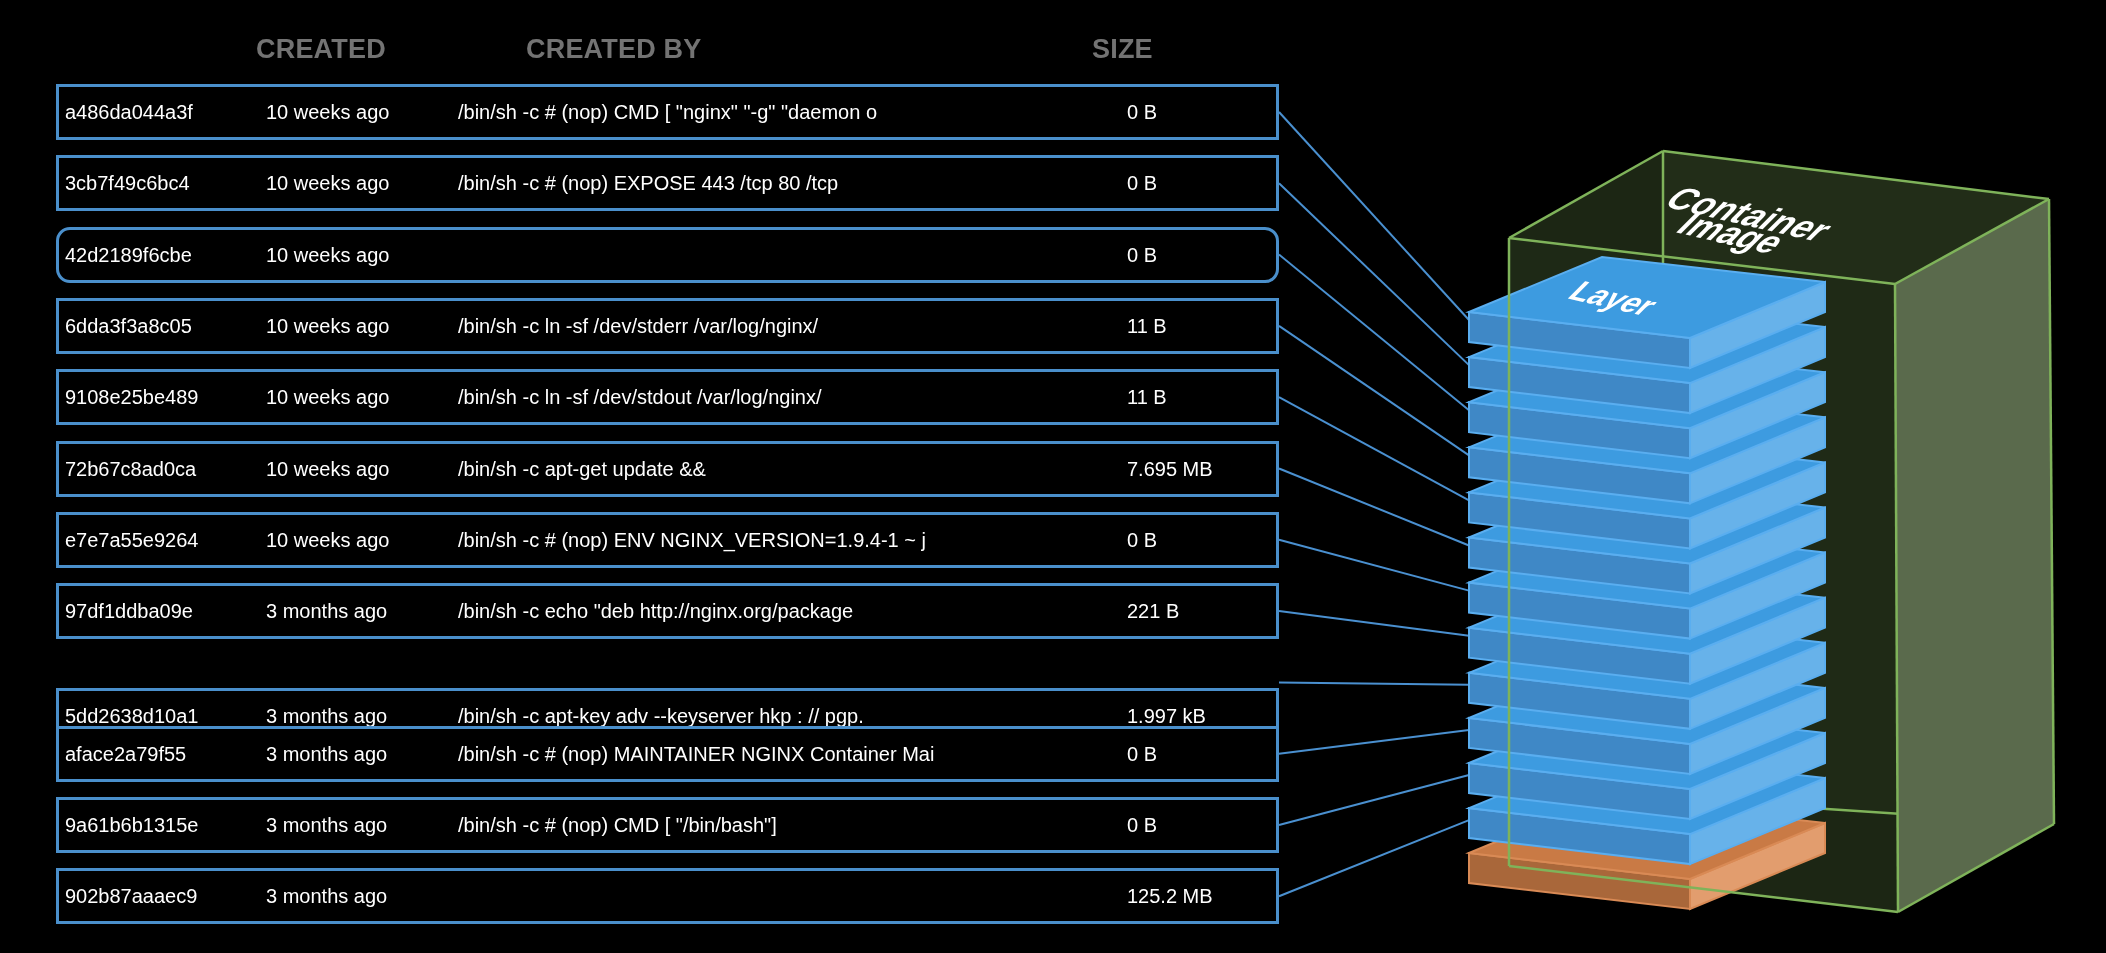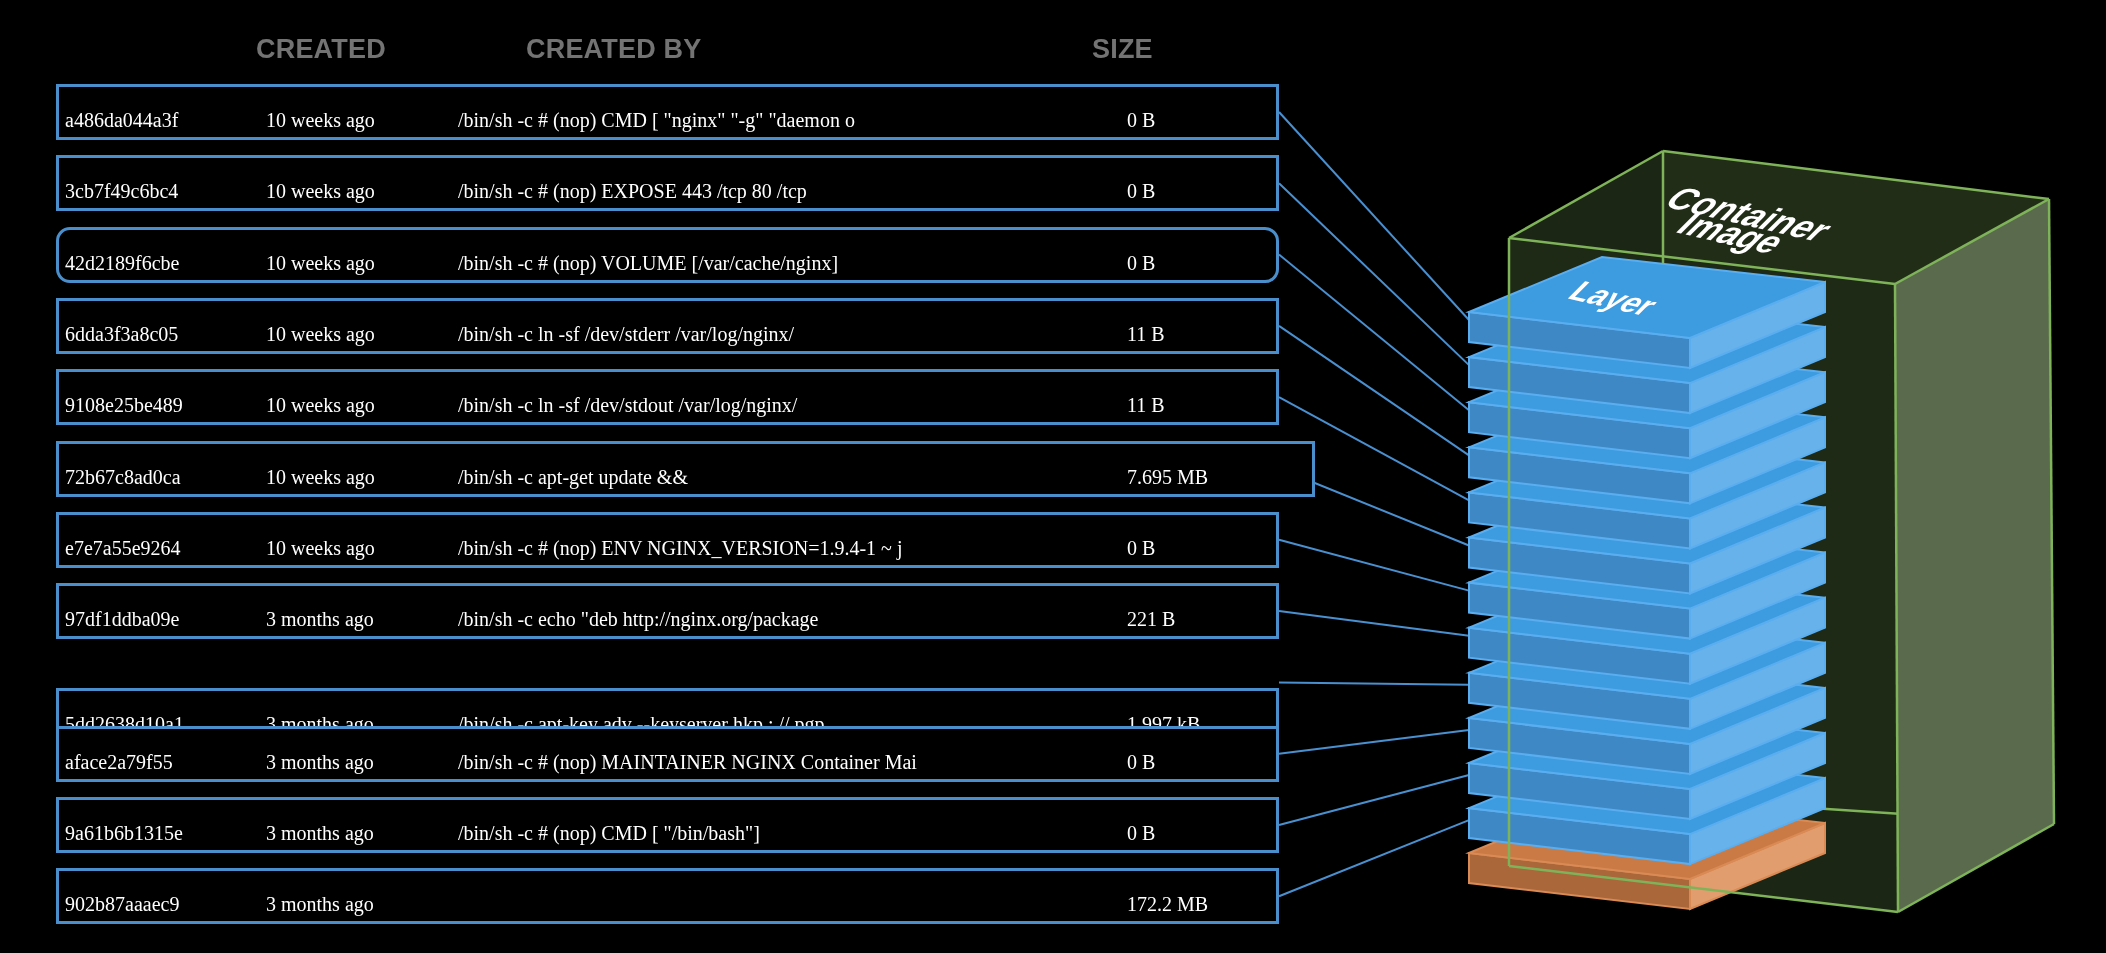"a486da044a3f" .cell { font-family: Liberation Serif, serif -> Liberation Sans, sans-serif; top: 8px -> 0 }
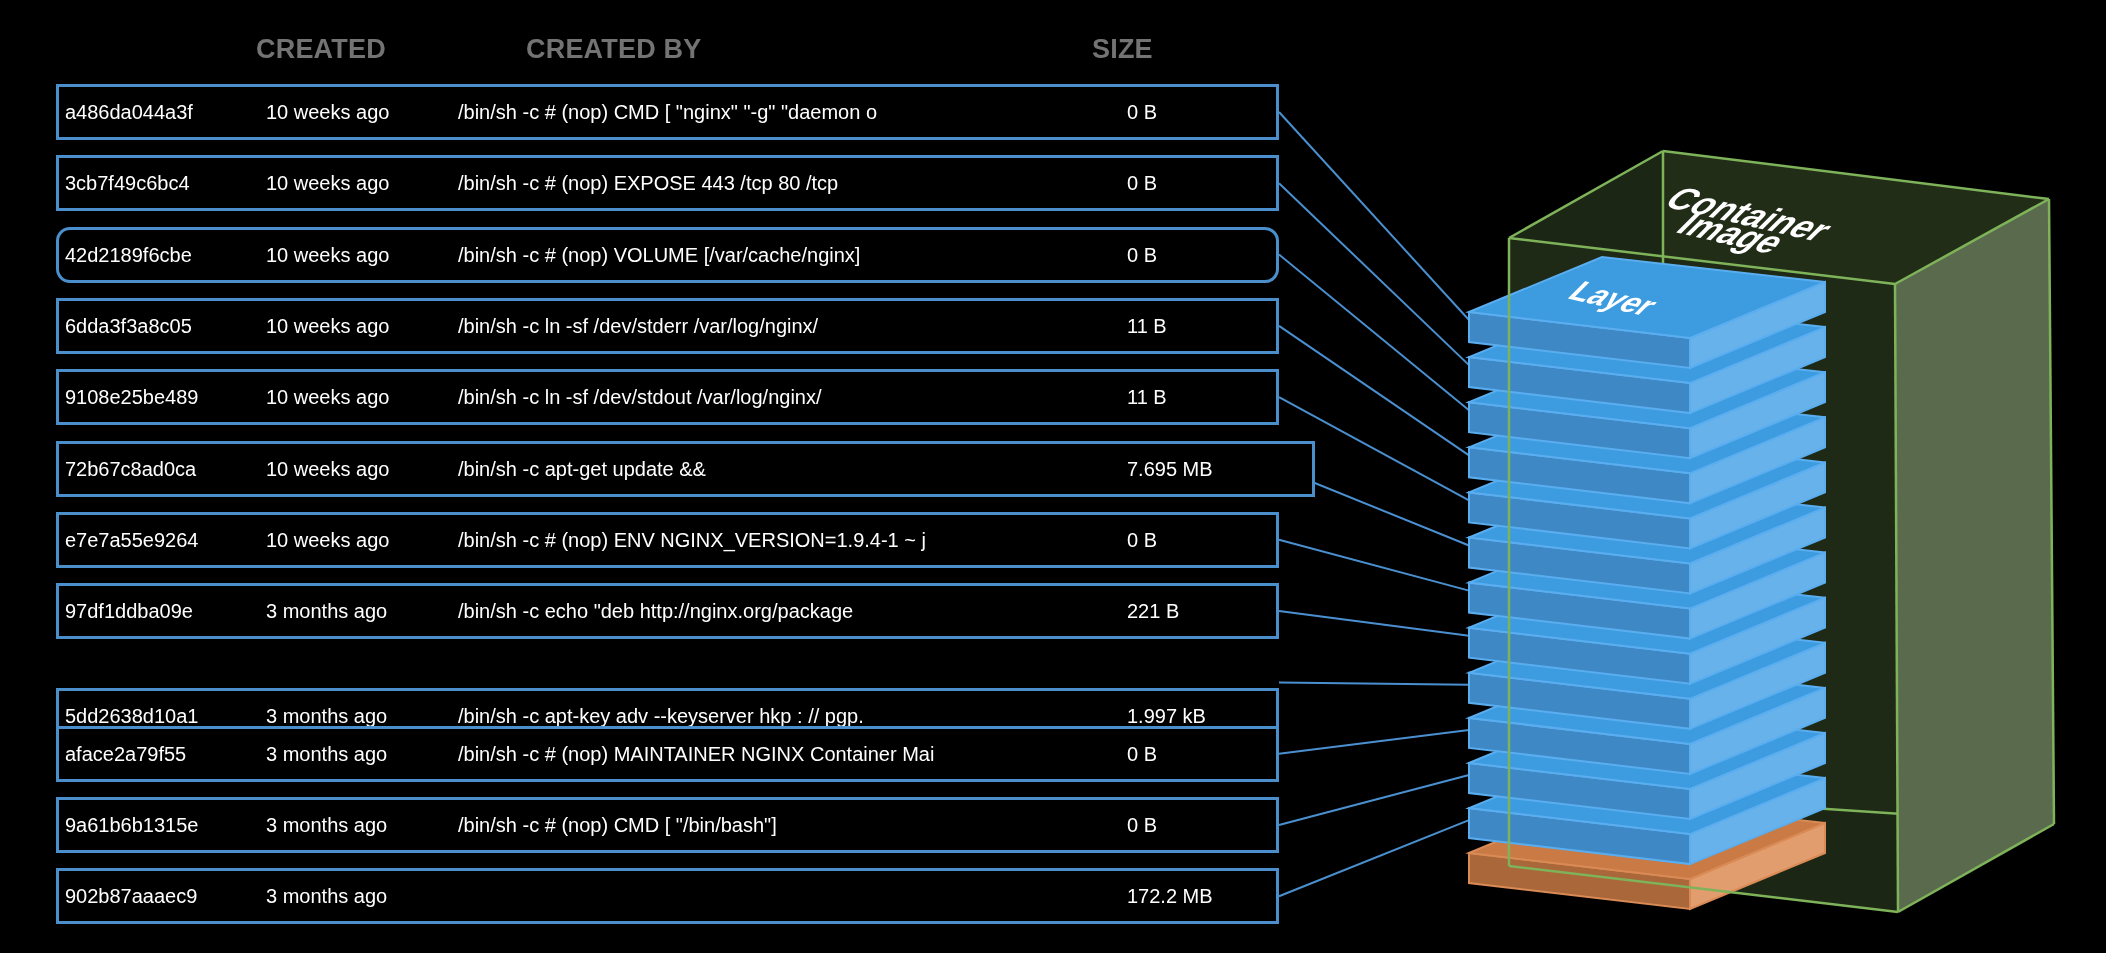"/bin/sh -c # (nop) VOLUME" div.cell { html: <div>/bin/sh -c # (nop) VOLUME [/var/cache/nginx]</div> -> none }
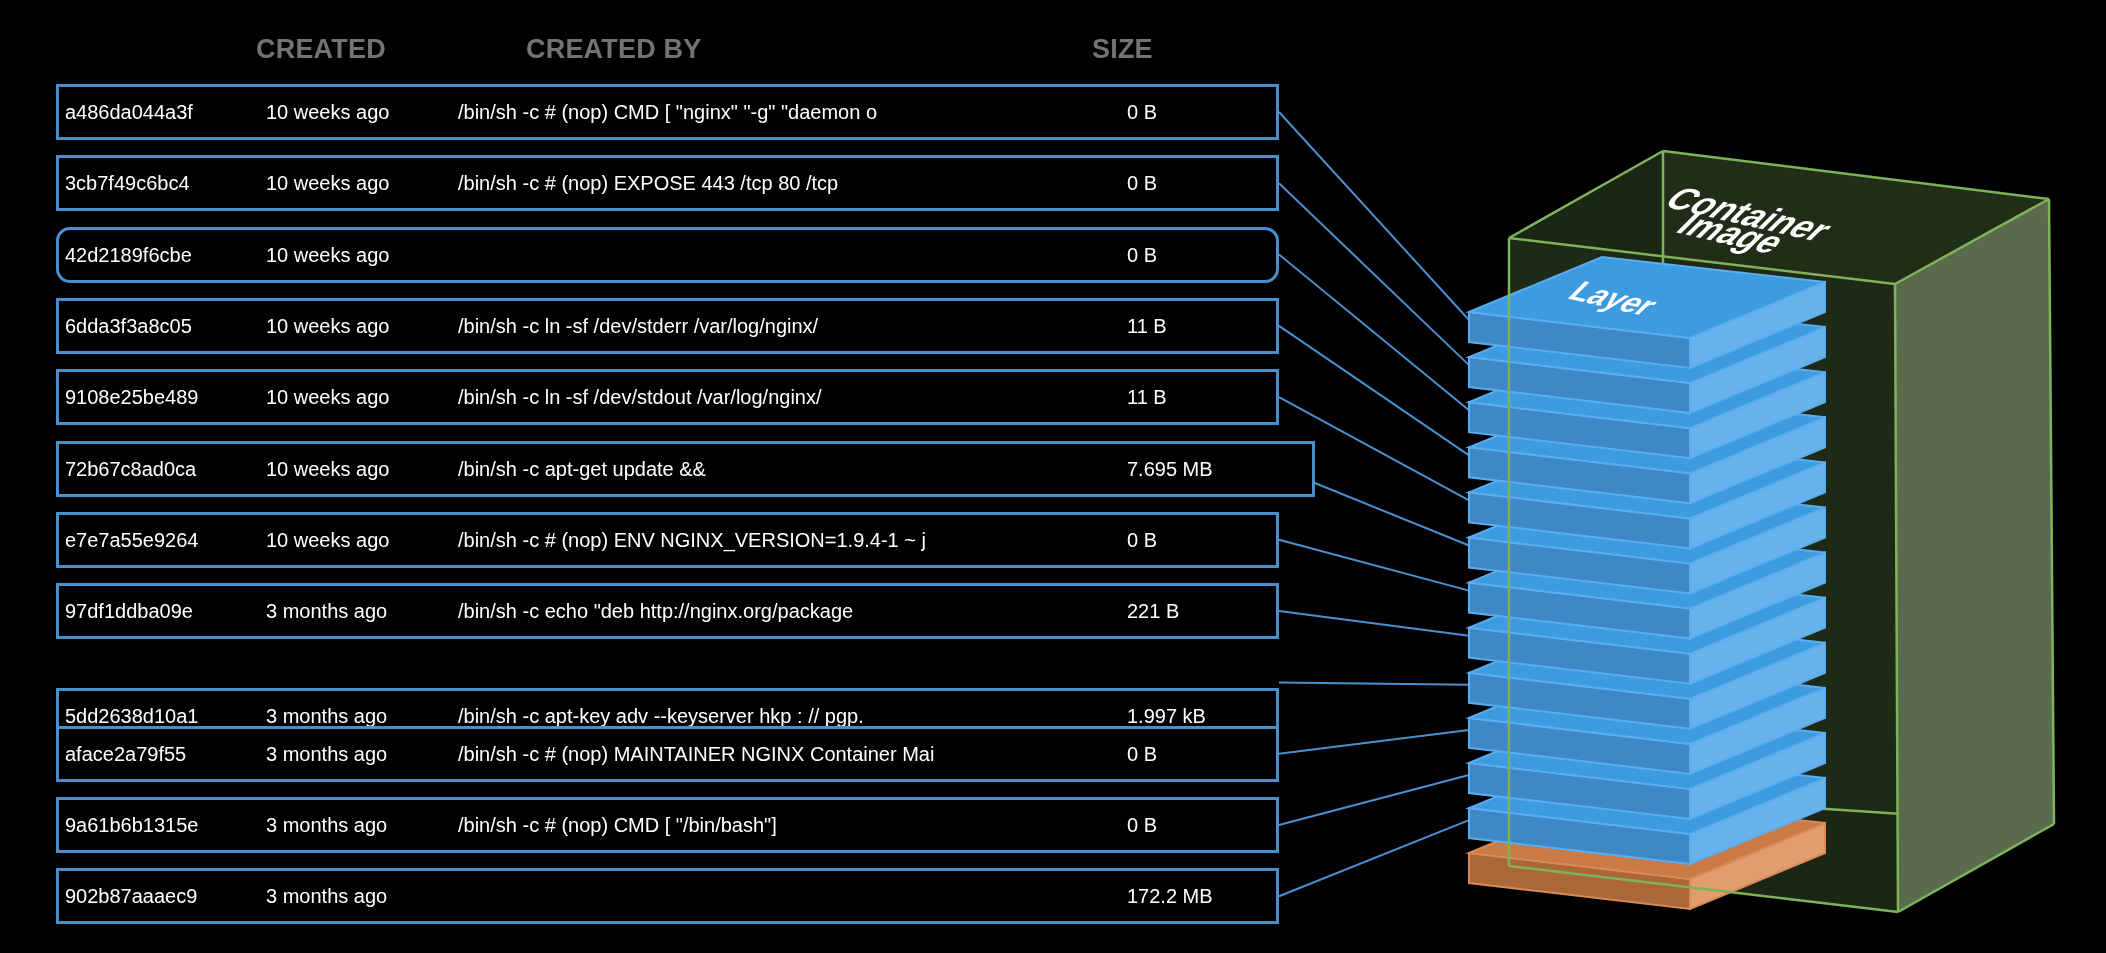"72b67c8ad0ca" div.row { padding-left: 36px -> none }
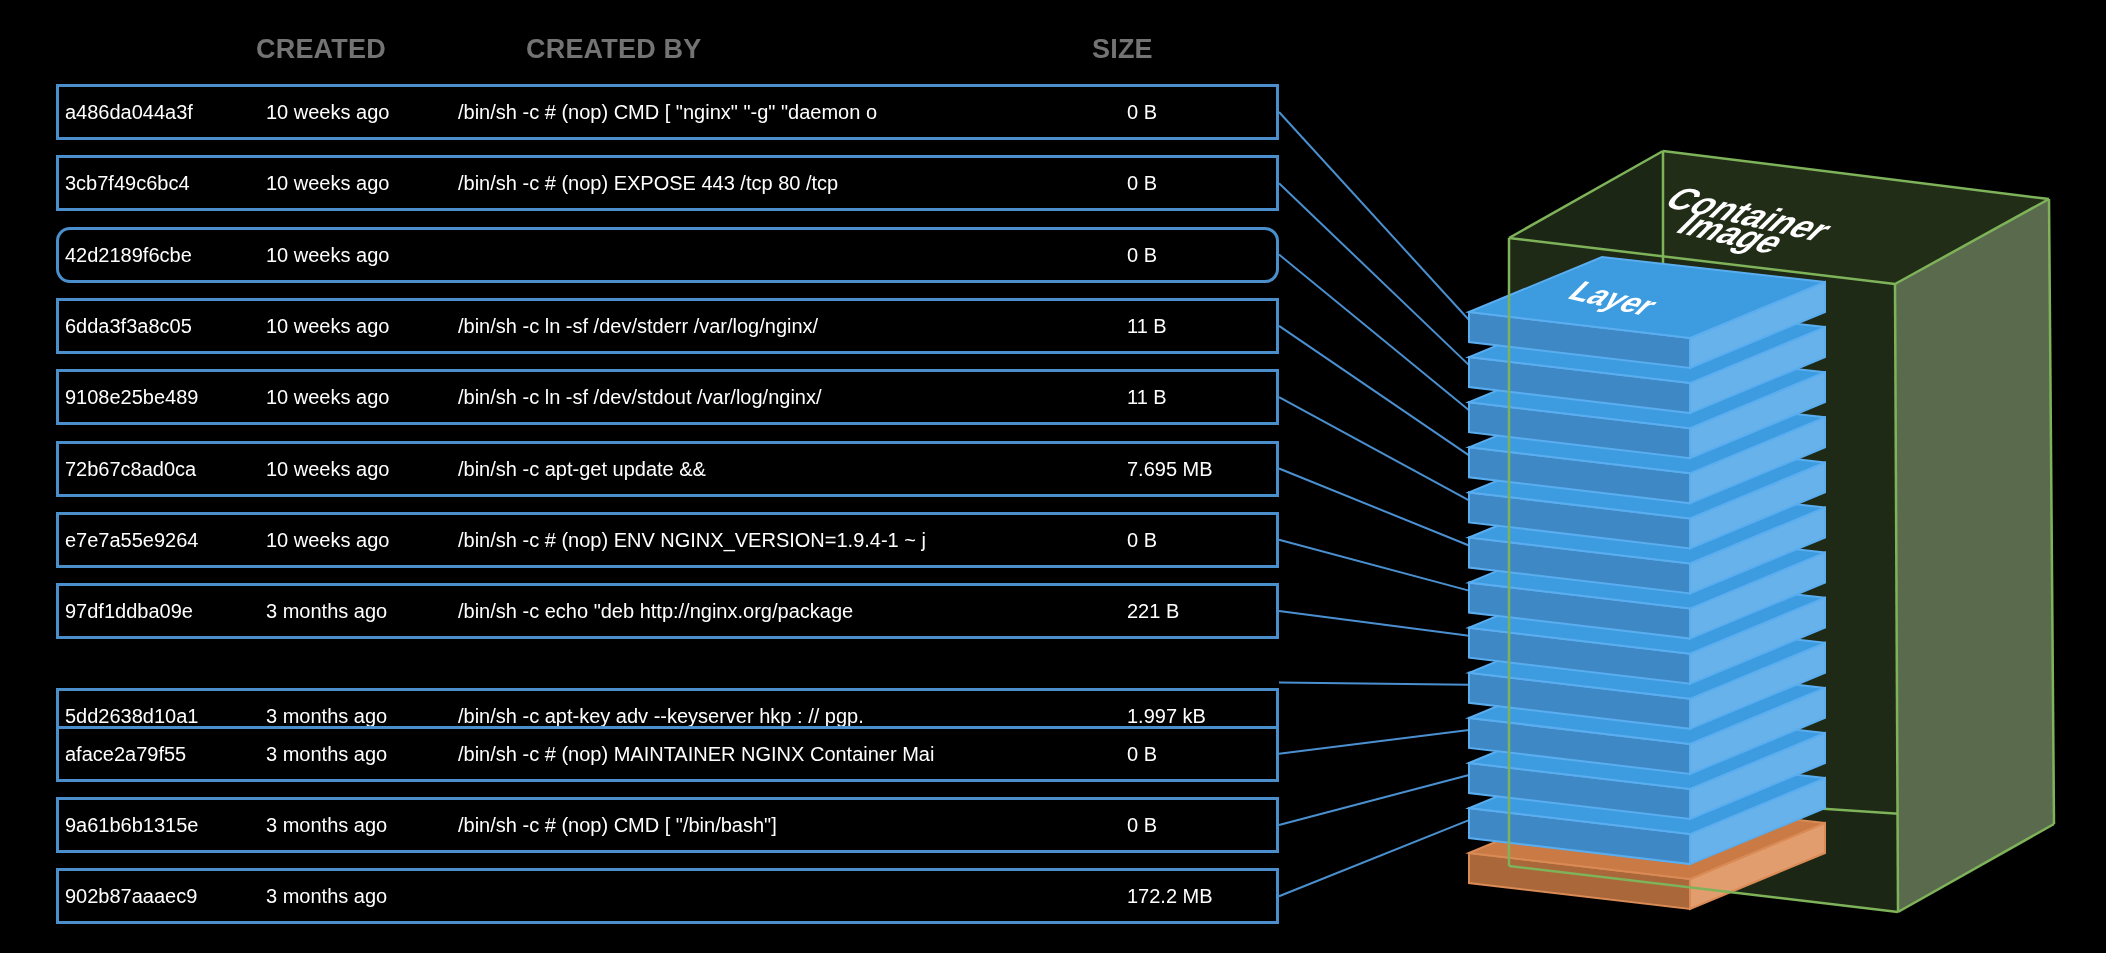"172.2 MB" div.cell { text: 172.2 -> 125.2 }
